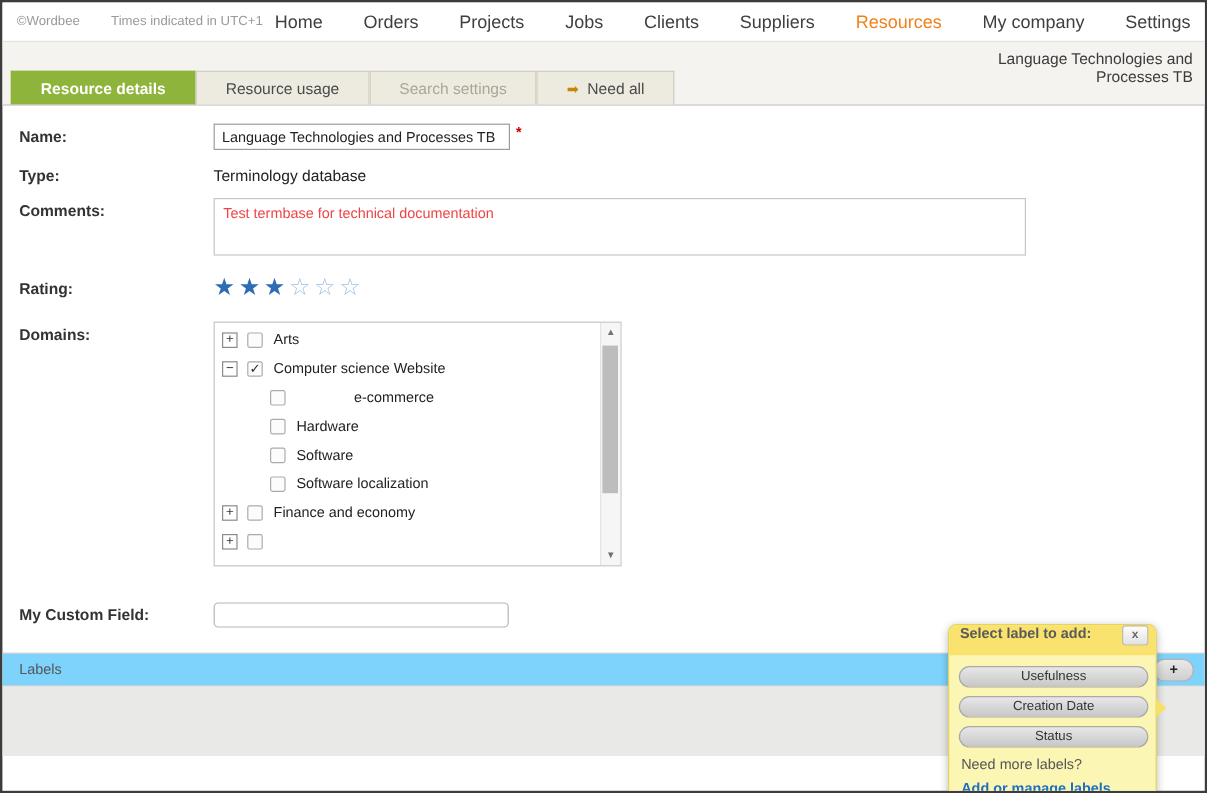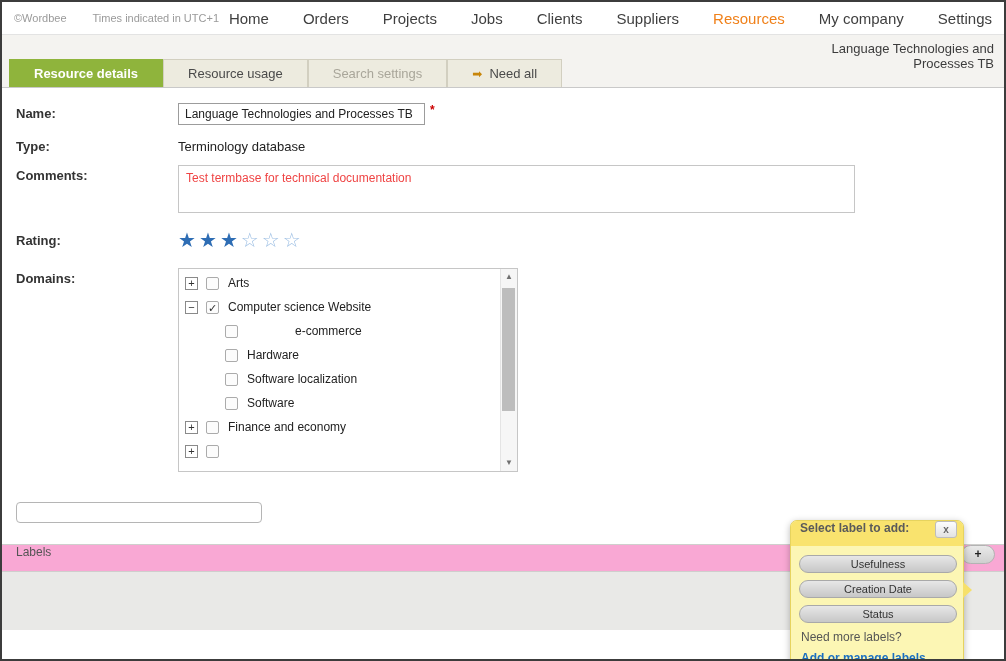"Software localization" div.trow { order: before "Software" -> after "Software" }
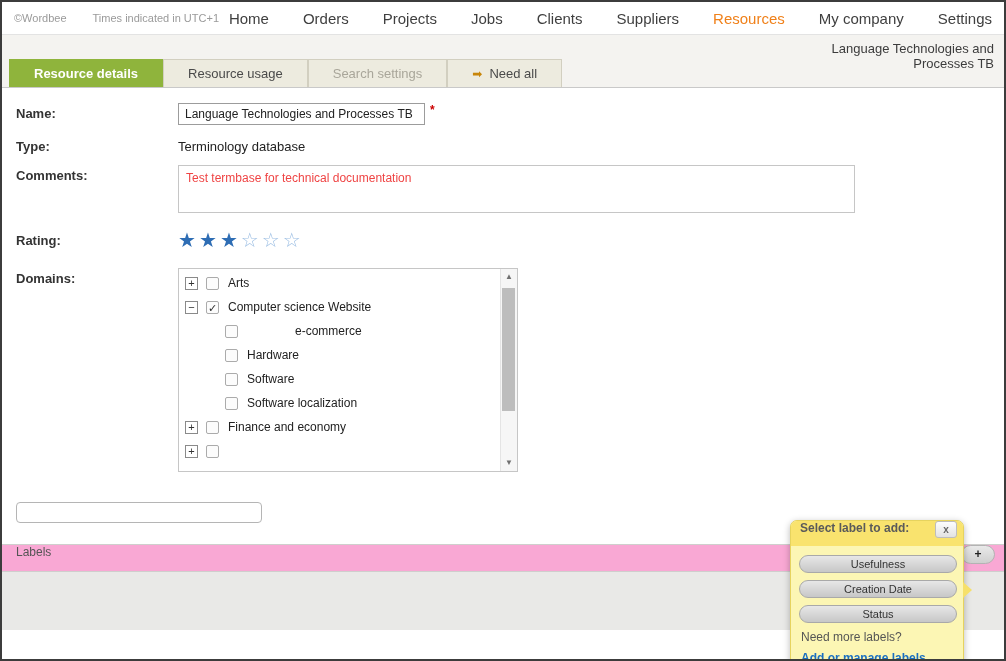"My Custom Field:" span.flabel { html: none -> <span>My Custom Field:</span> }
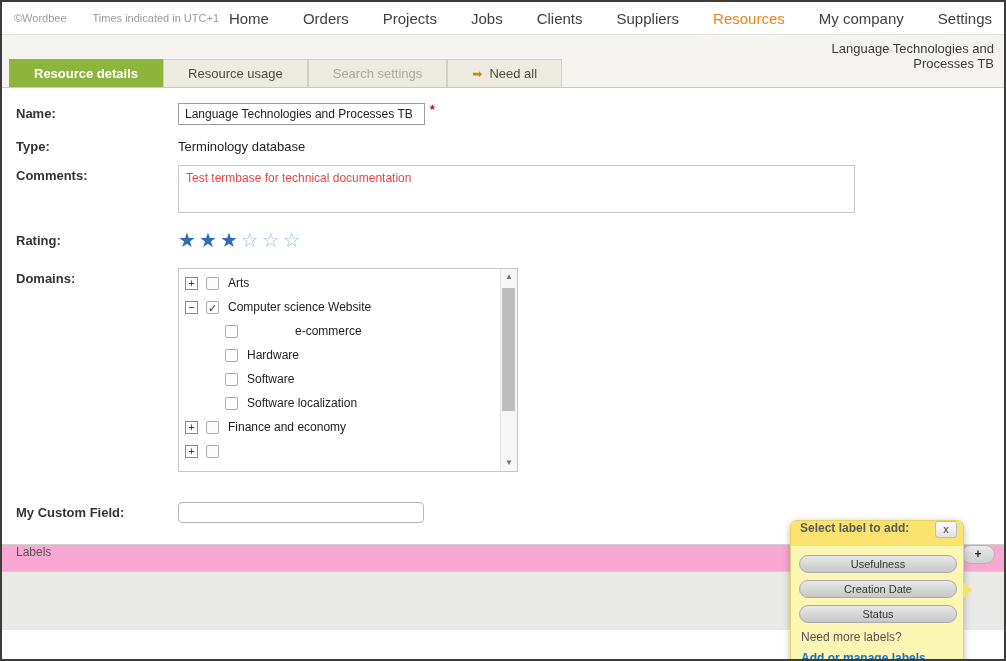"Labels" .labelsbar { align-items: none -> center; background: #f9a8d4 -> #7dd3fc }
